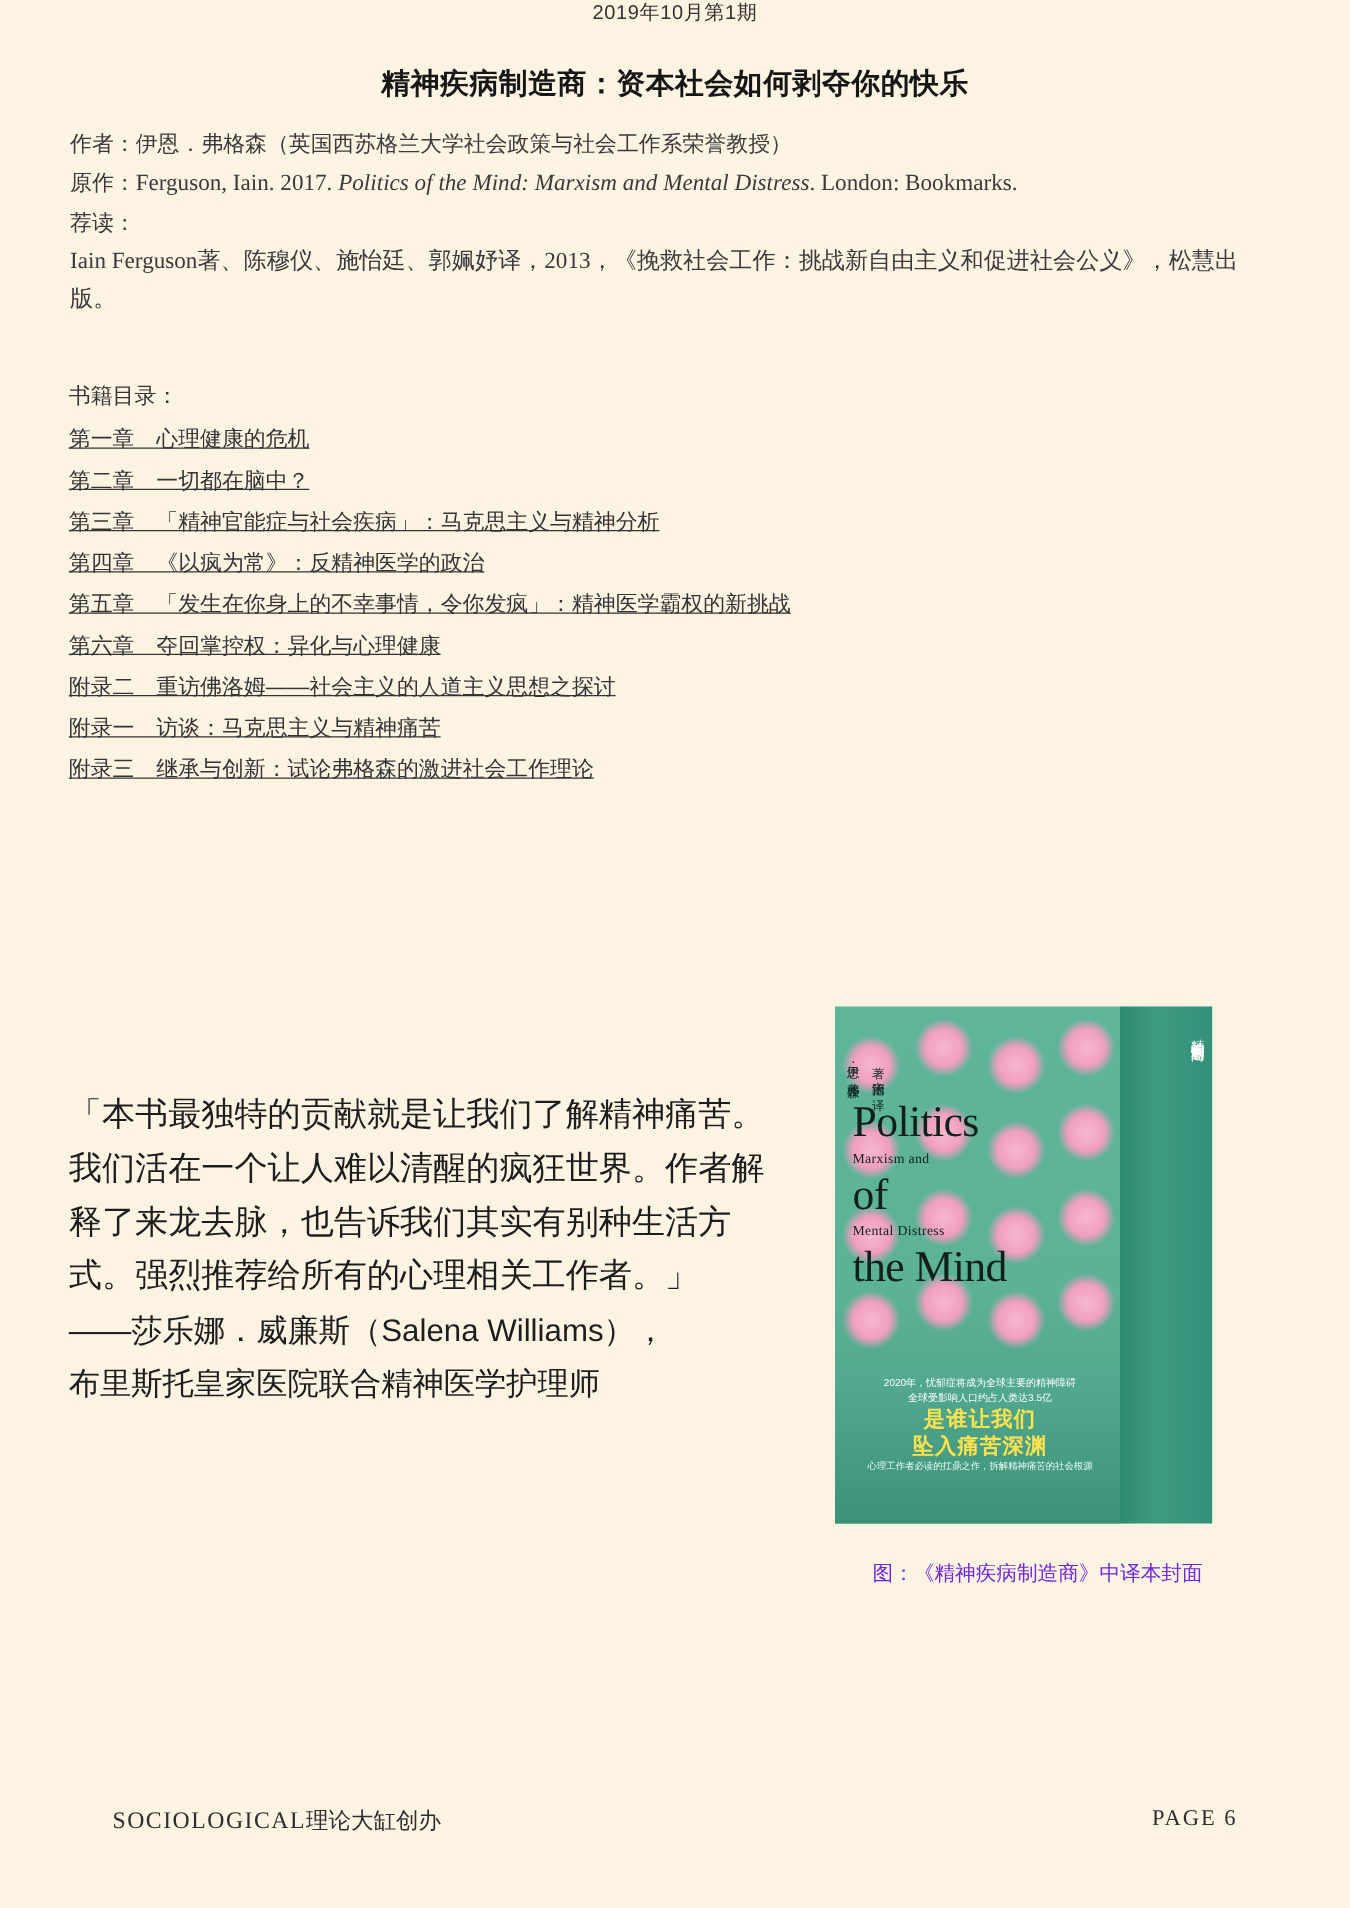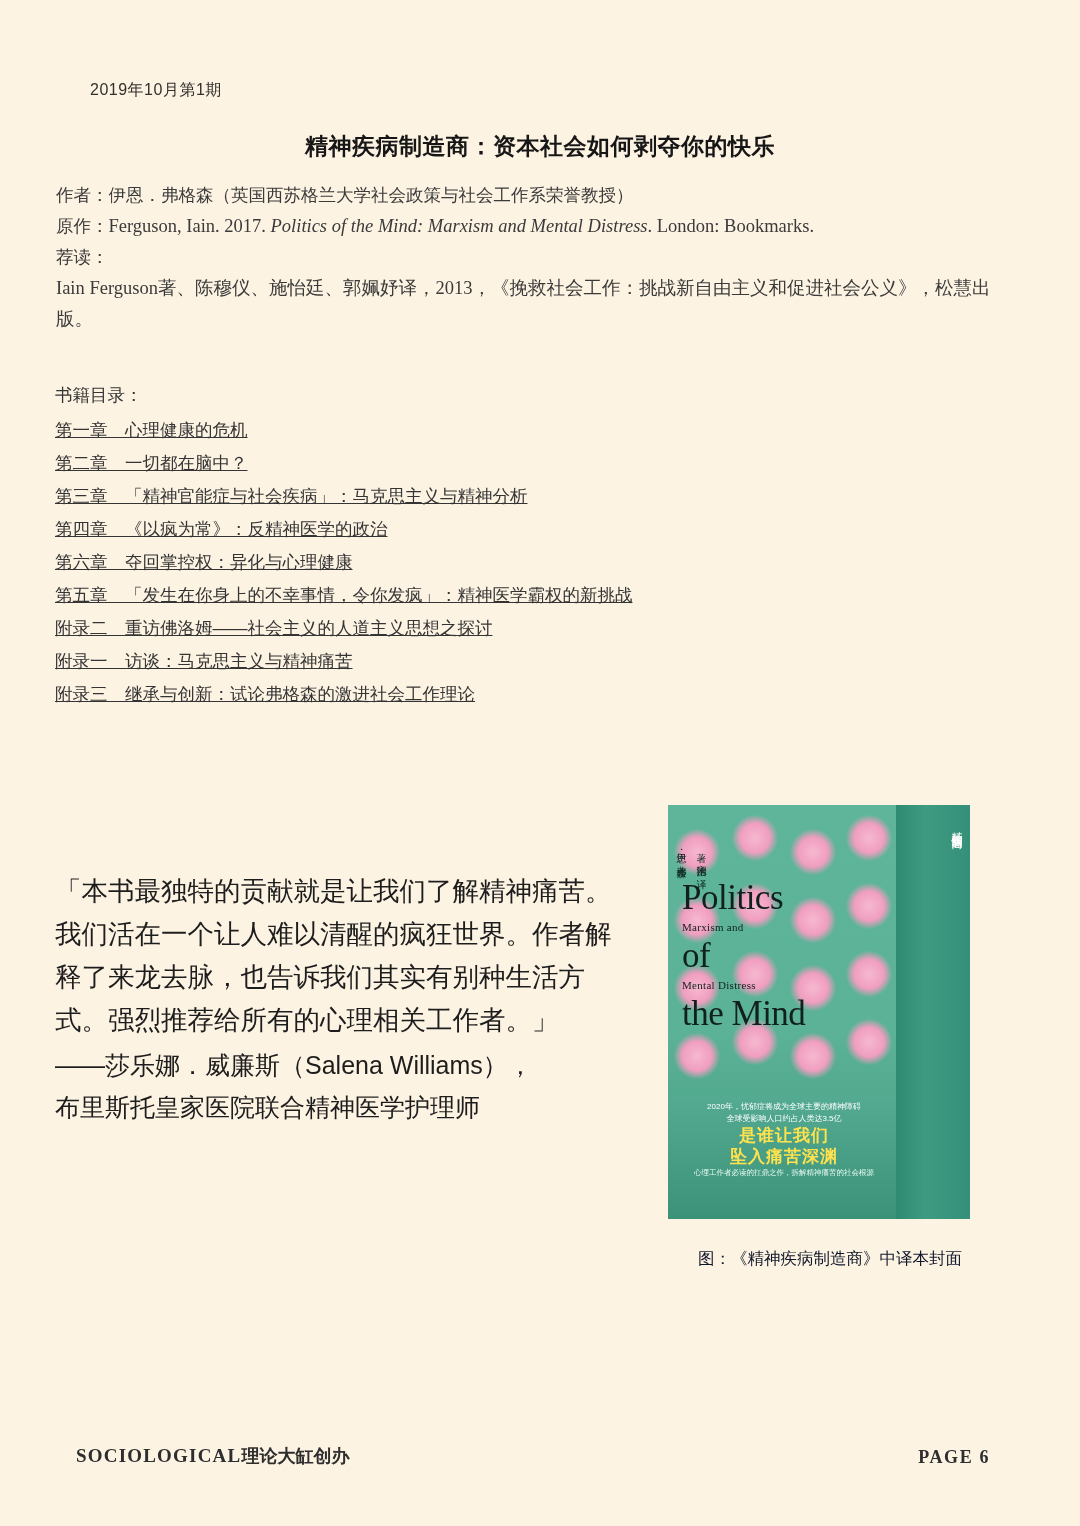"2019年10月" .header { justify-content: flex-start -> center; padding-top: 80px -> none }
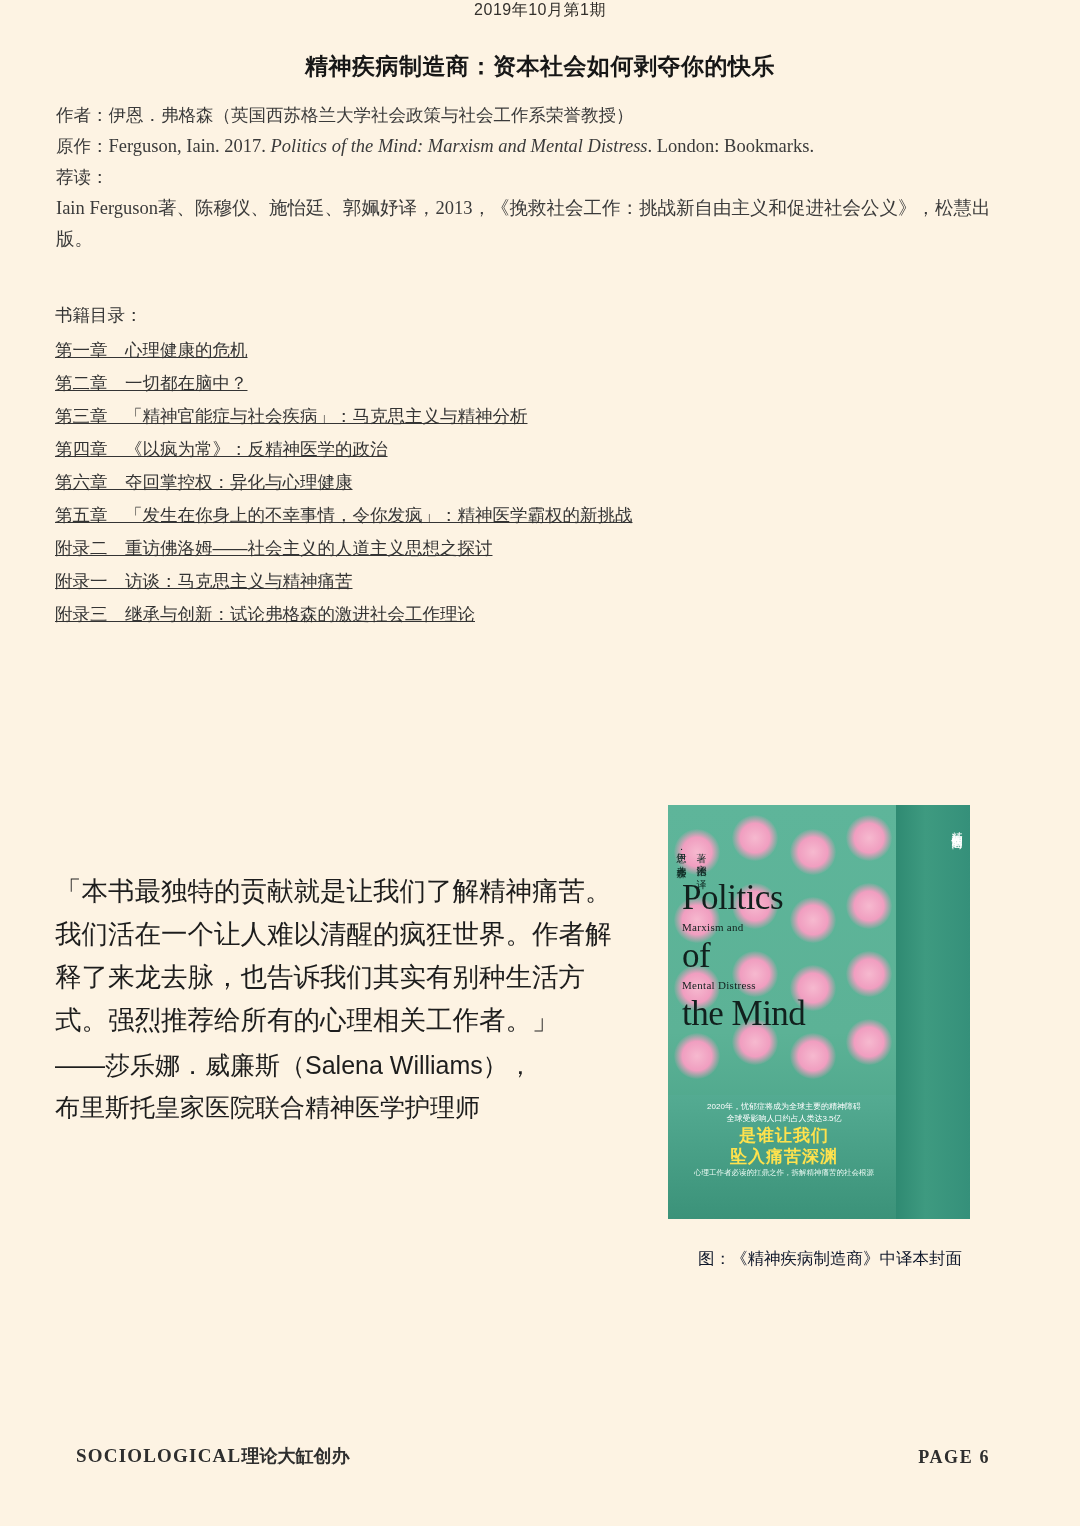"第六章 夺回掌控权：异化与心理健康" div.toc-item { order: before "第五章 「发生在你身上的不幸事情，令你发疯」：精神医学霸权的新挑战" -> after "第五章 「发生在你身上的不幸事情，令你发疯」：精神医学霸权的新挑战" }
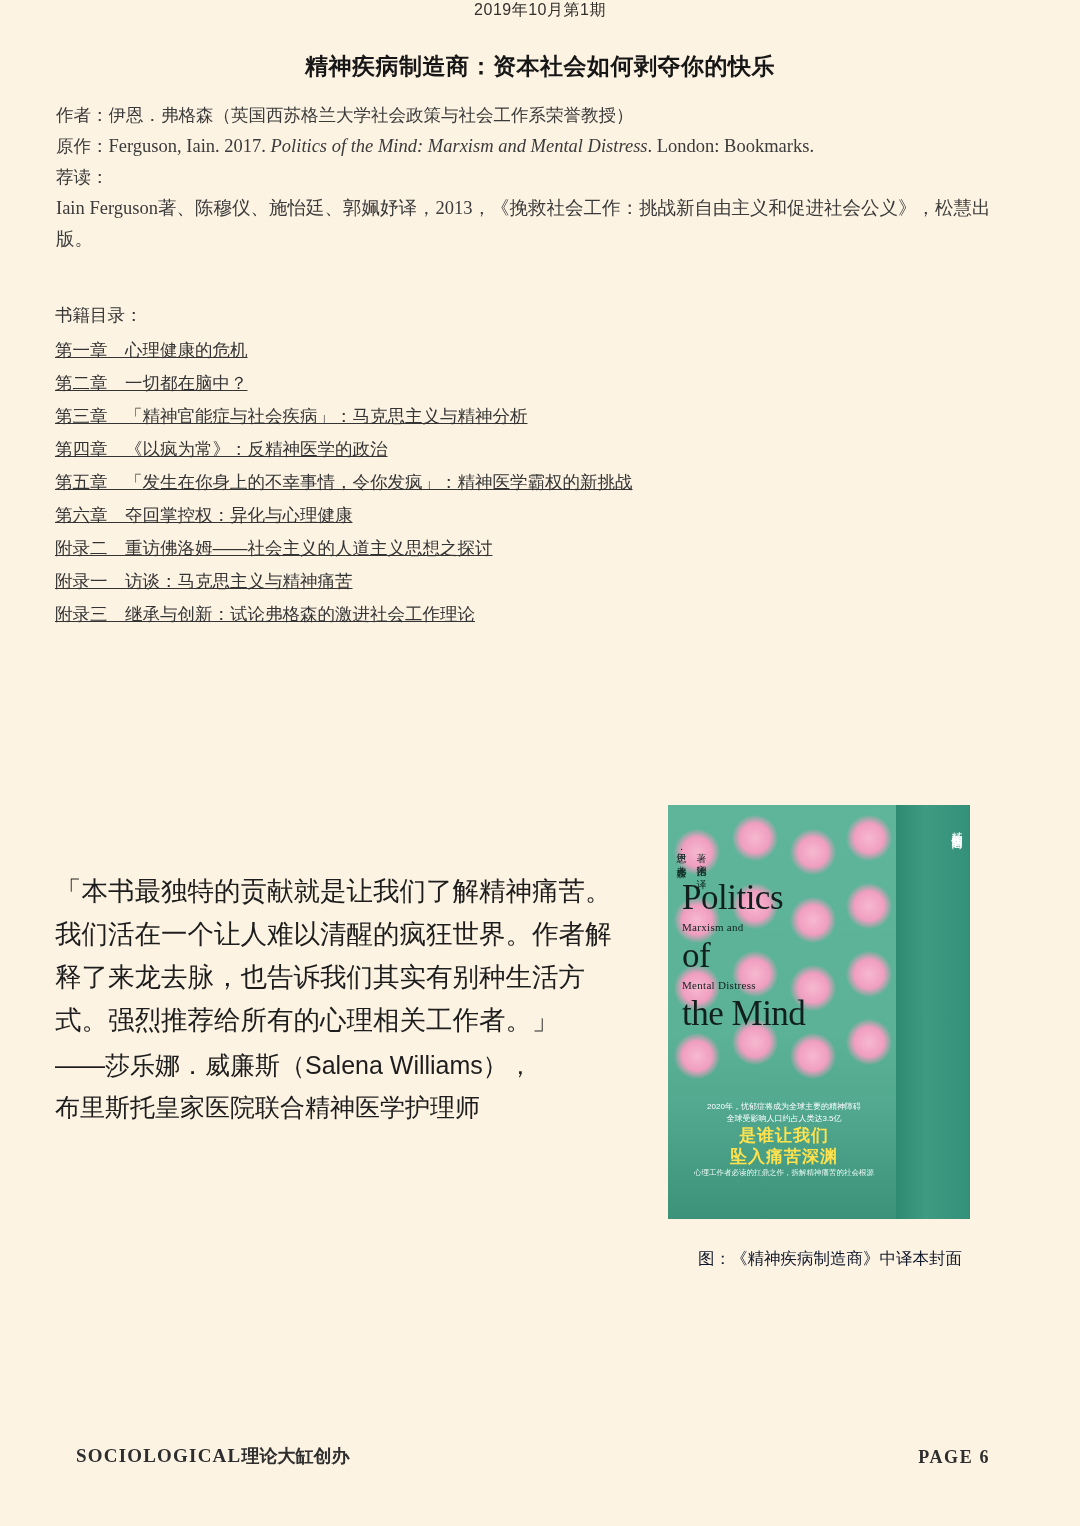"图：《精神疾病制造商》中译本封面" .caption { color: #0f172a -> #6d28d9 }
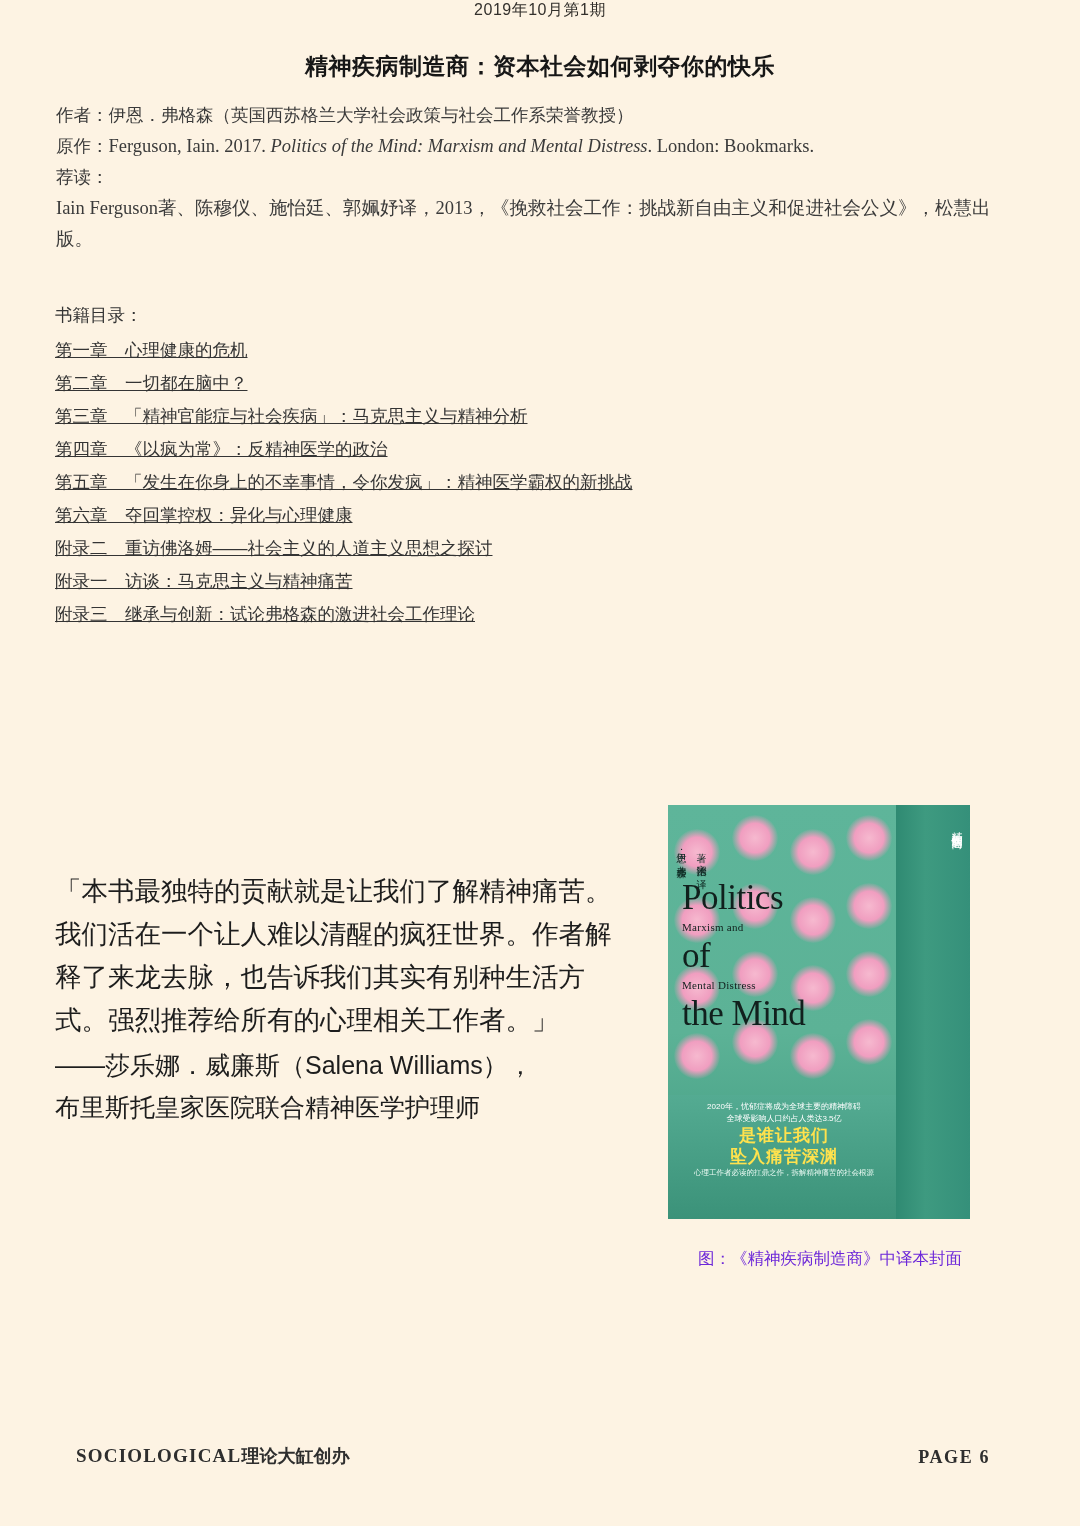"SOCIOLOGICAL理论大缸创办" .footer { align-items: flex-end -> flex-start; font-weight: bold -> none; left: 41px -> 55px }
